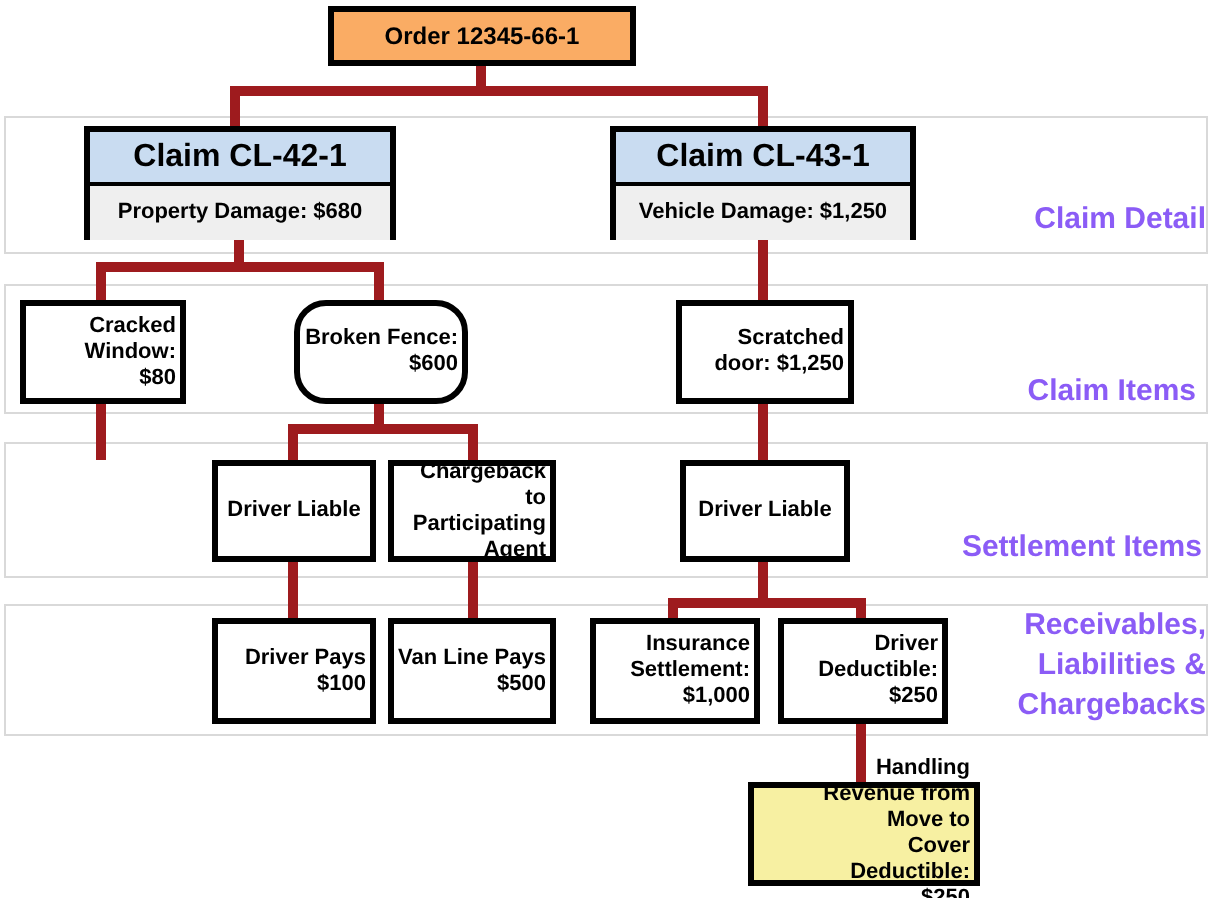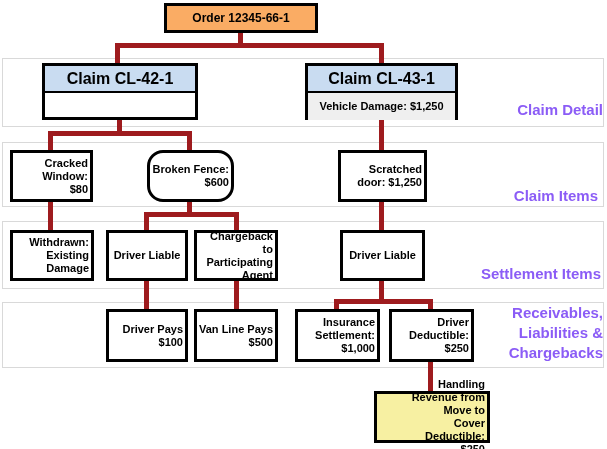"Property Damage: $680" div.claim-body { html: none -> <div>Property Damage: $680</div> }
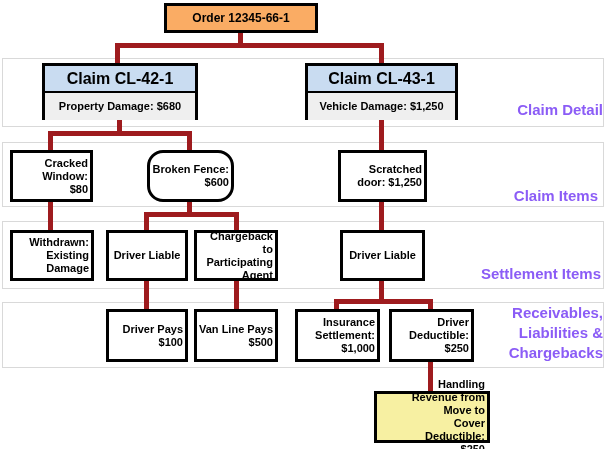"Withdrawn: Existing Damage" div.box { html: <div> <span>Withdrawn: Existing Damage</span> </div> -> none }
